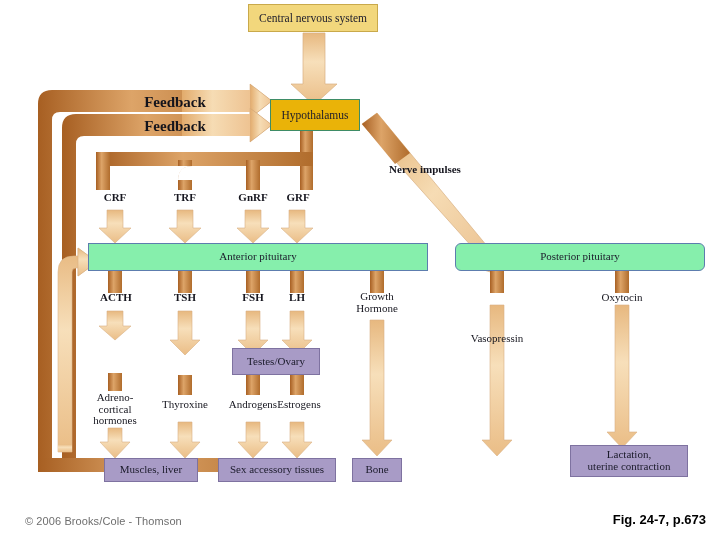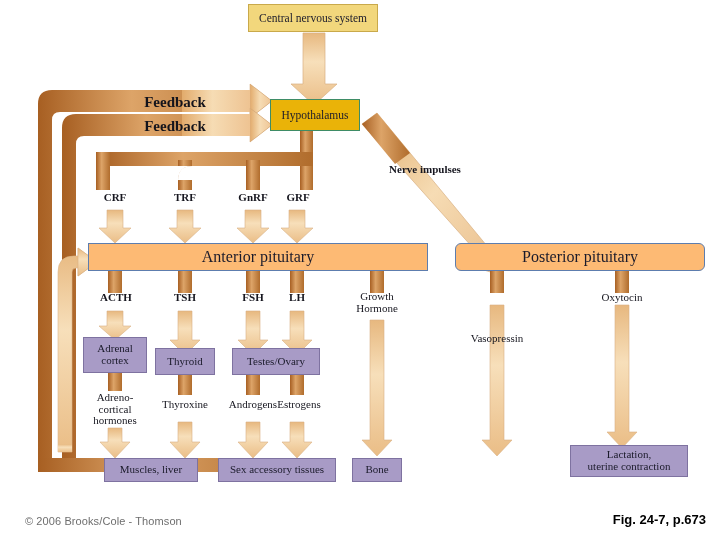"Anterior pituitary" .b-pit { background: #fdba74 -> #86efac; font-size: 16px -> 11px }
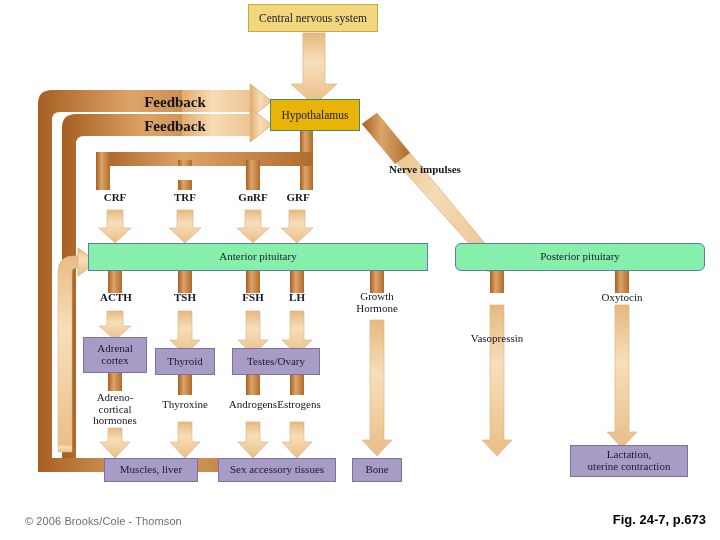"Adrenal" div.boxlabel { html: <div>Adrenal cortex</div> -> none }
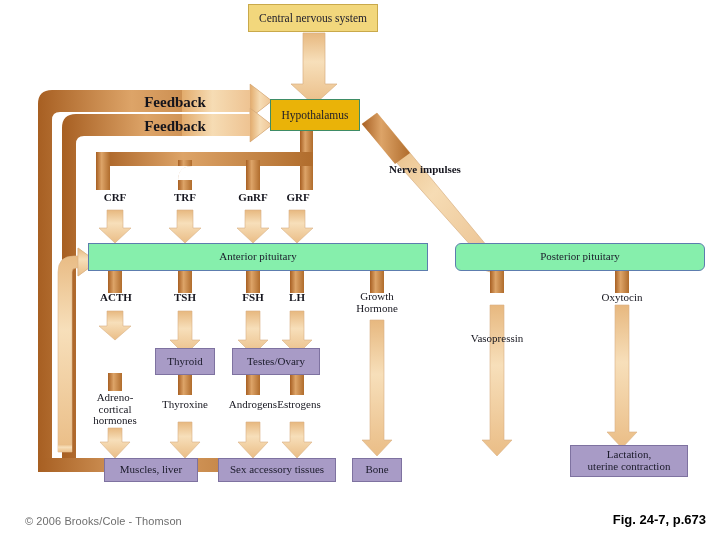"Thyroid" div.boxlabel { html: <div>Thyroid</div> -> none }
